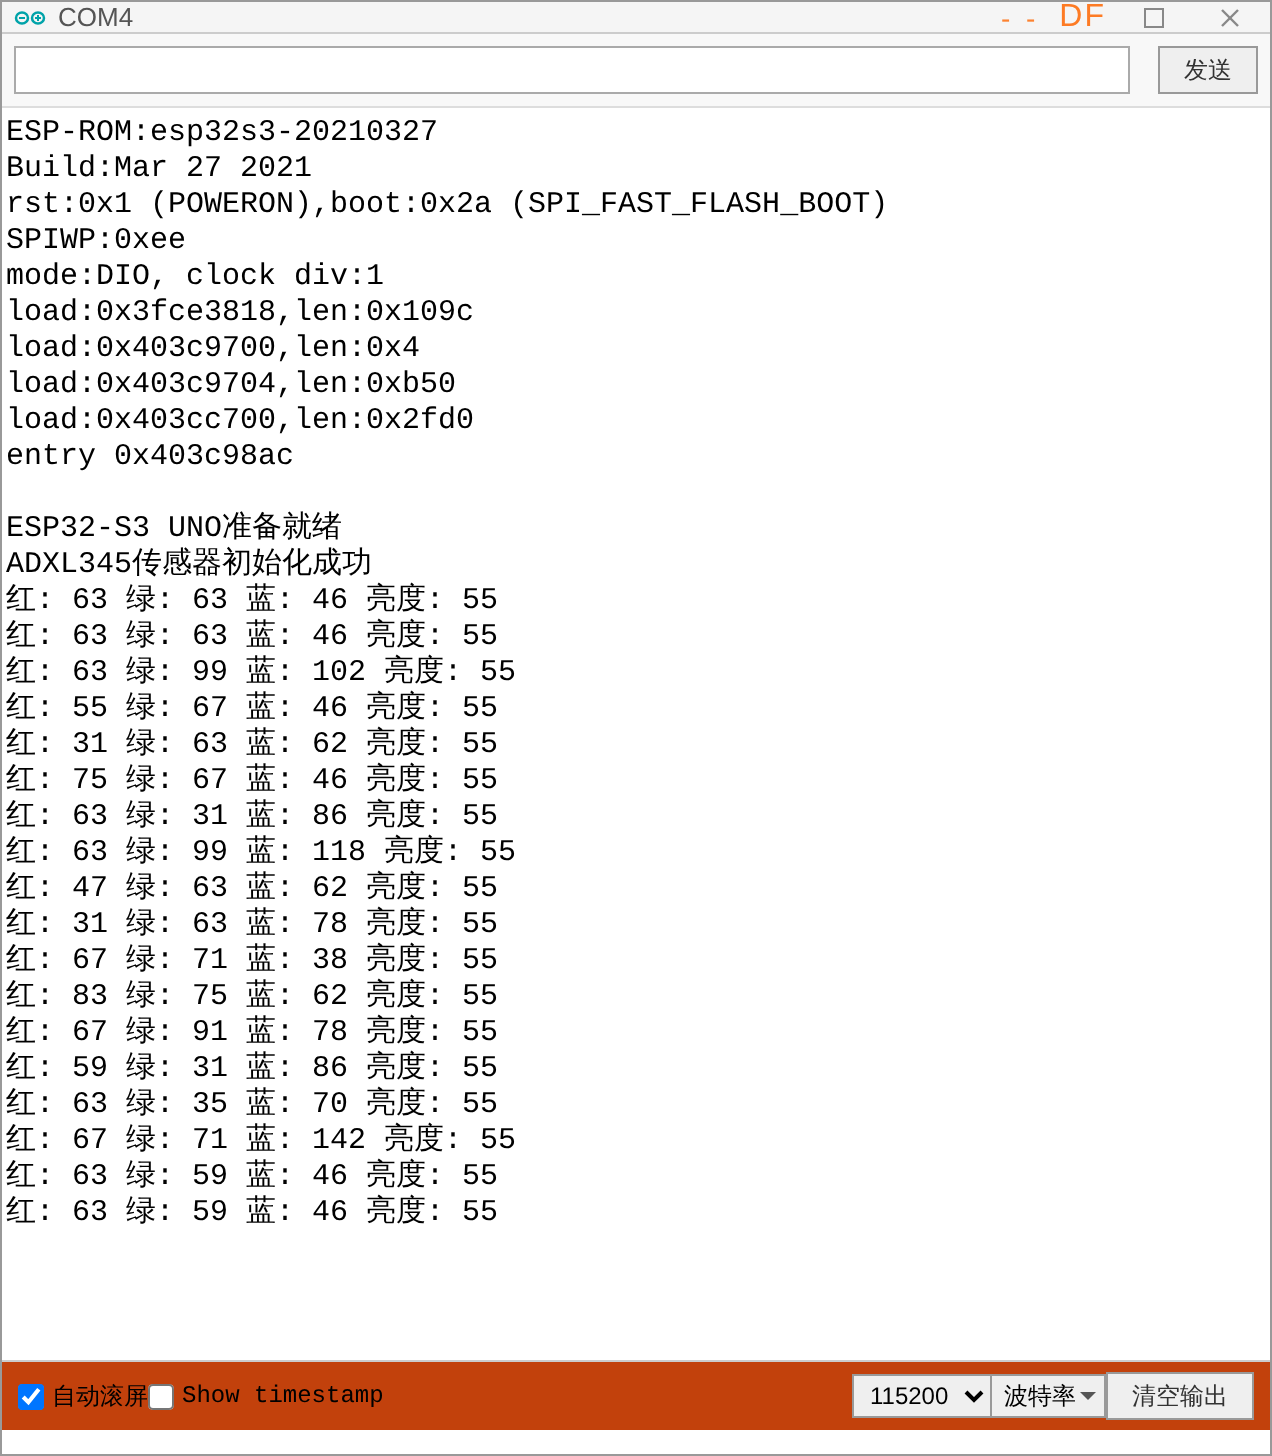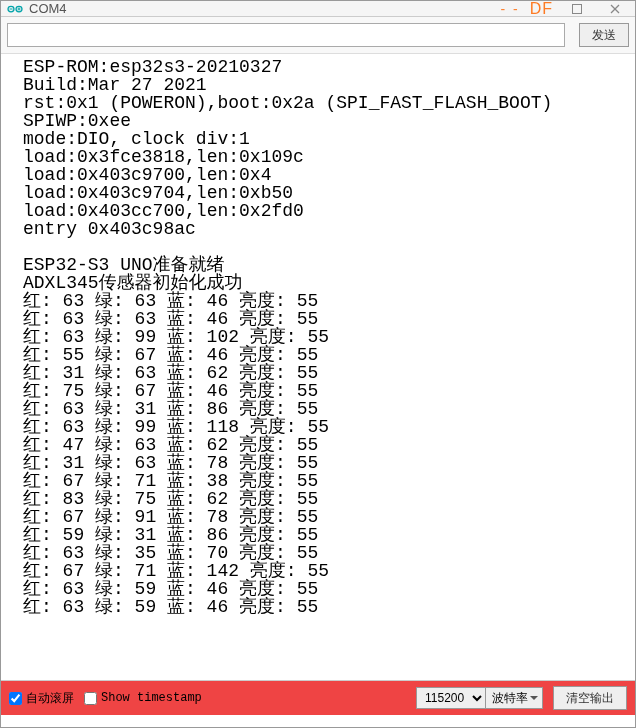"ESP-ROM:esp32s3-20210327" .console { font-size: 18px -> 15px; padding: 4px 22px -> 4px 2px }
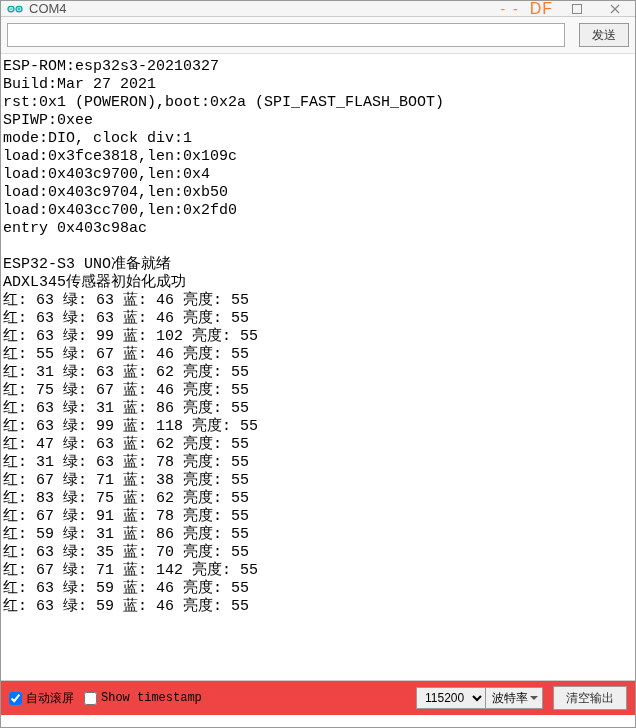"自动滚屏" .bottombar { background: #ef4444 -> #c2410c; gap: 10px -> 0 }
